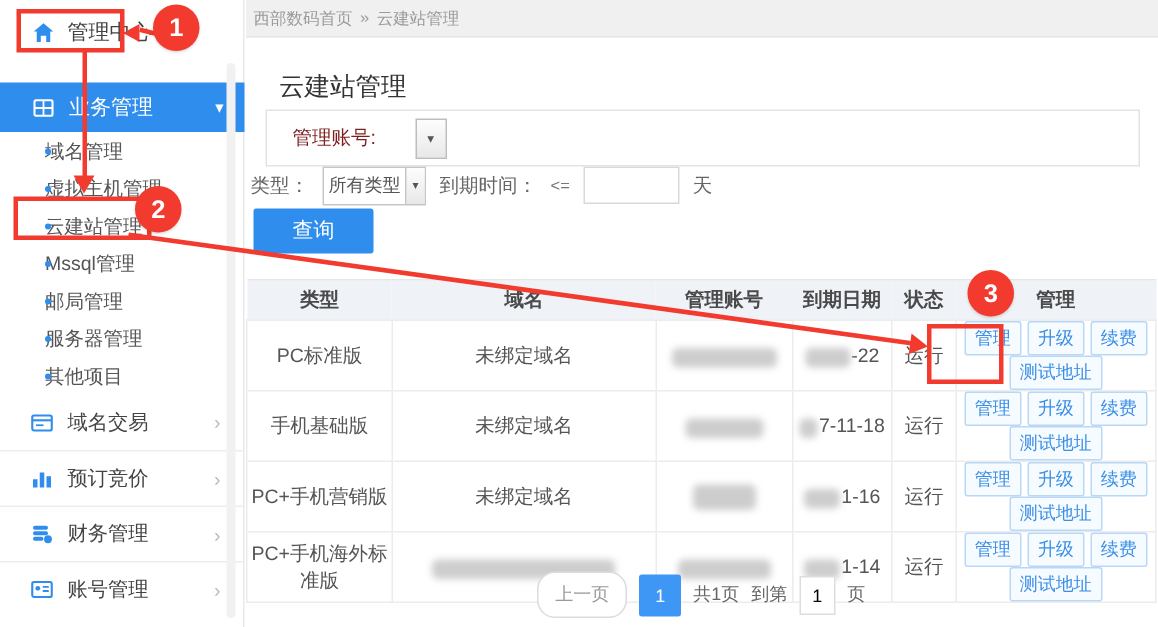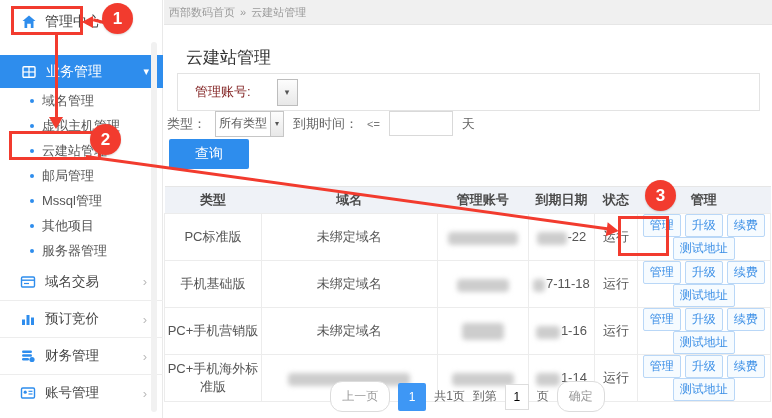"域名管理" .side-subs li { padding-left: 42px -> 30px }
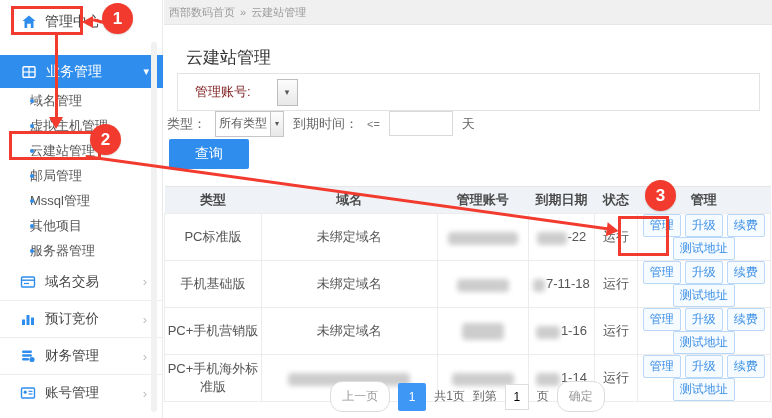"邮局管理" li { order: before "Mssql管理" -> after "Mssql管理" }
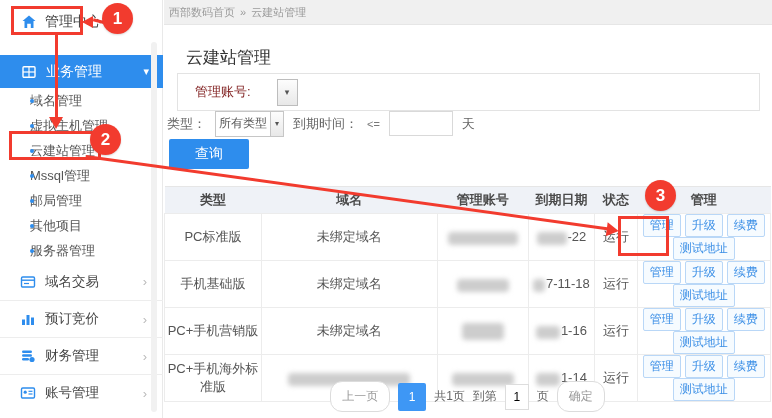"其他项目" li { order: before "服务器管理" -> after "服务器管理" }
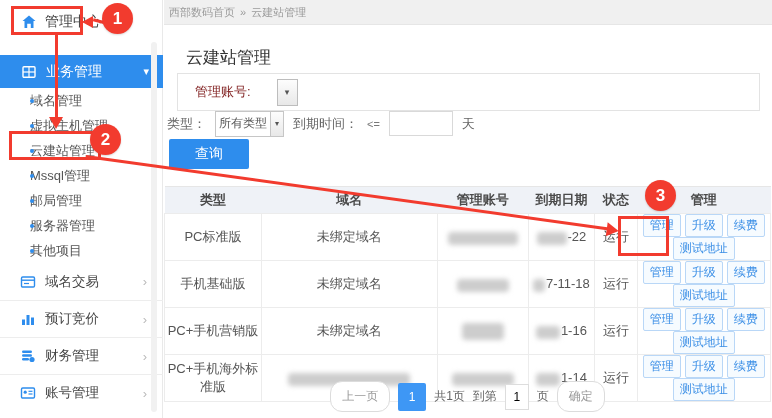"确定" button.pg-btn { html: <button>确定</button> -> none }
